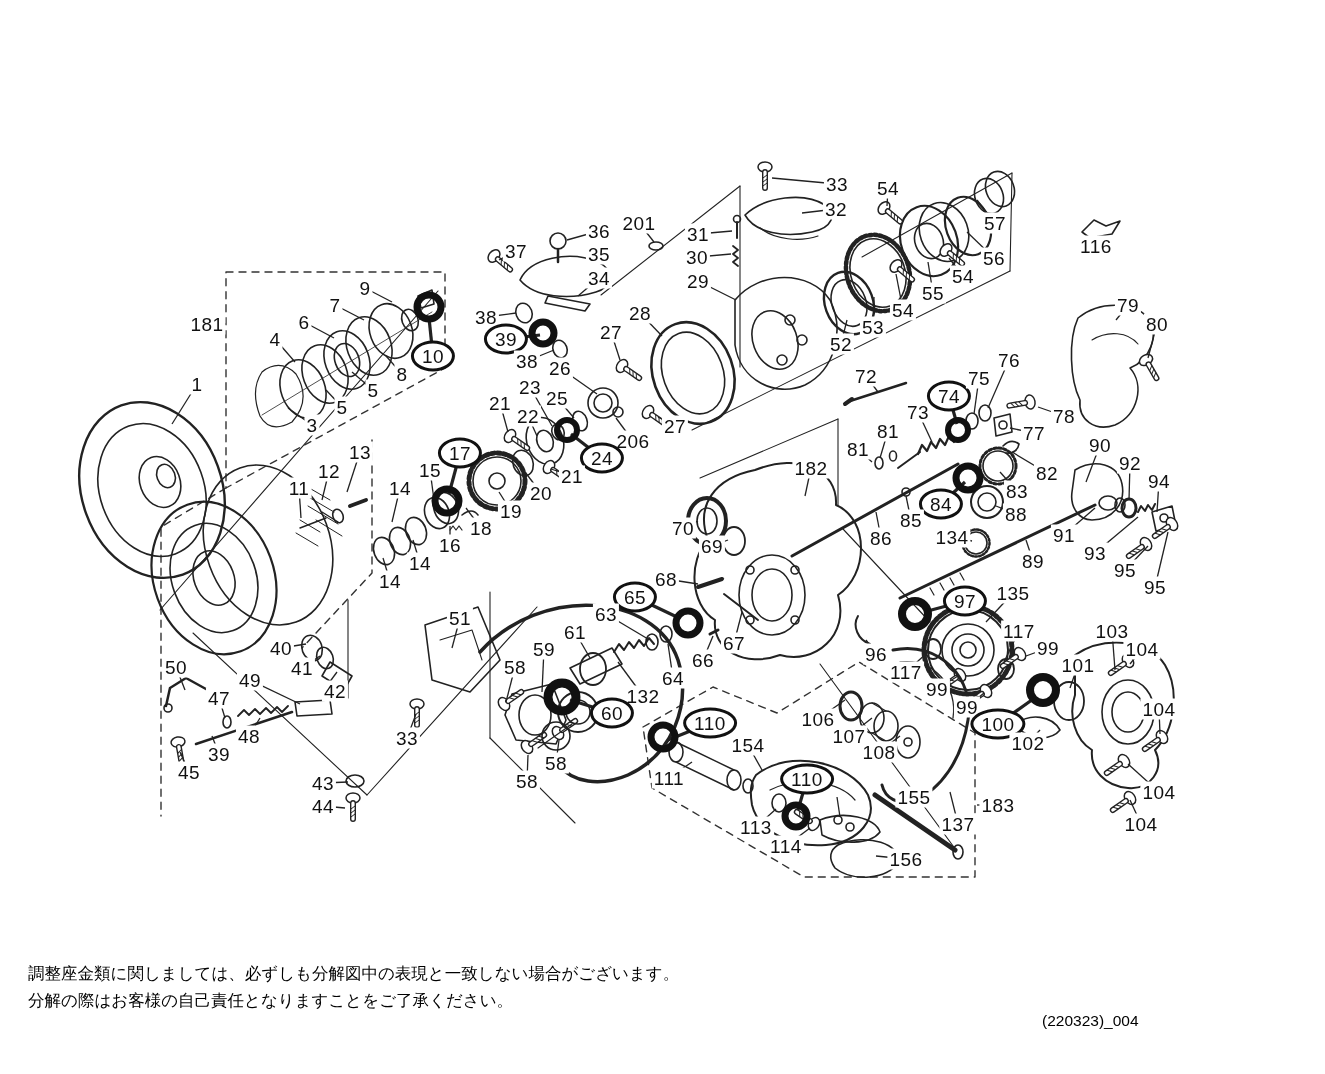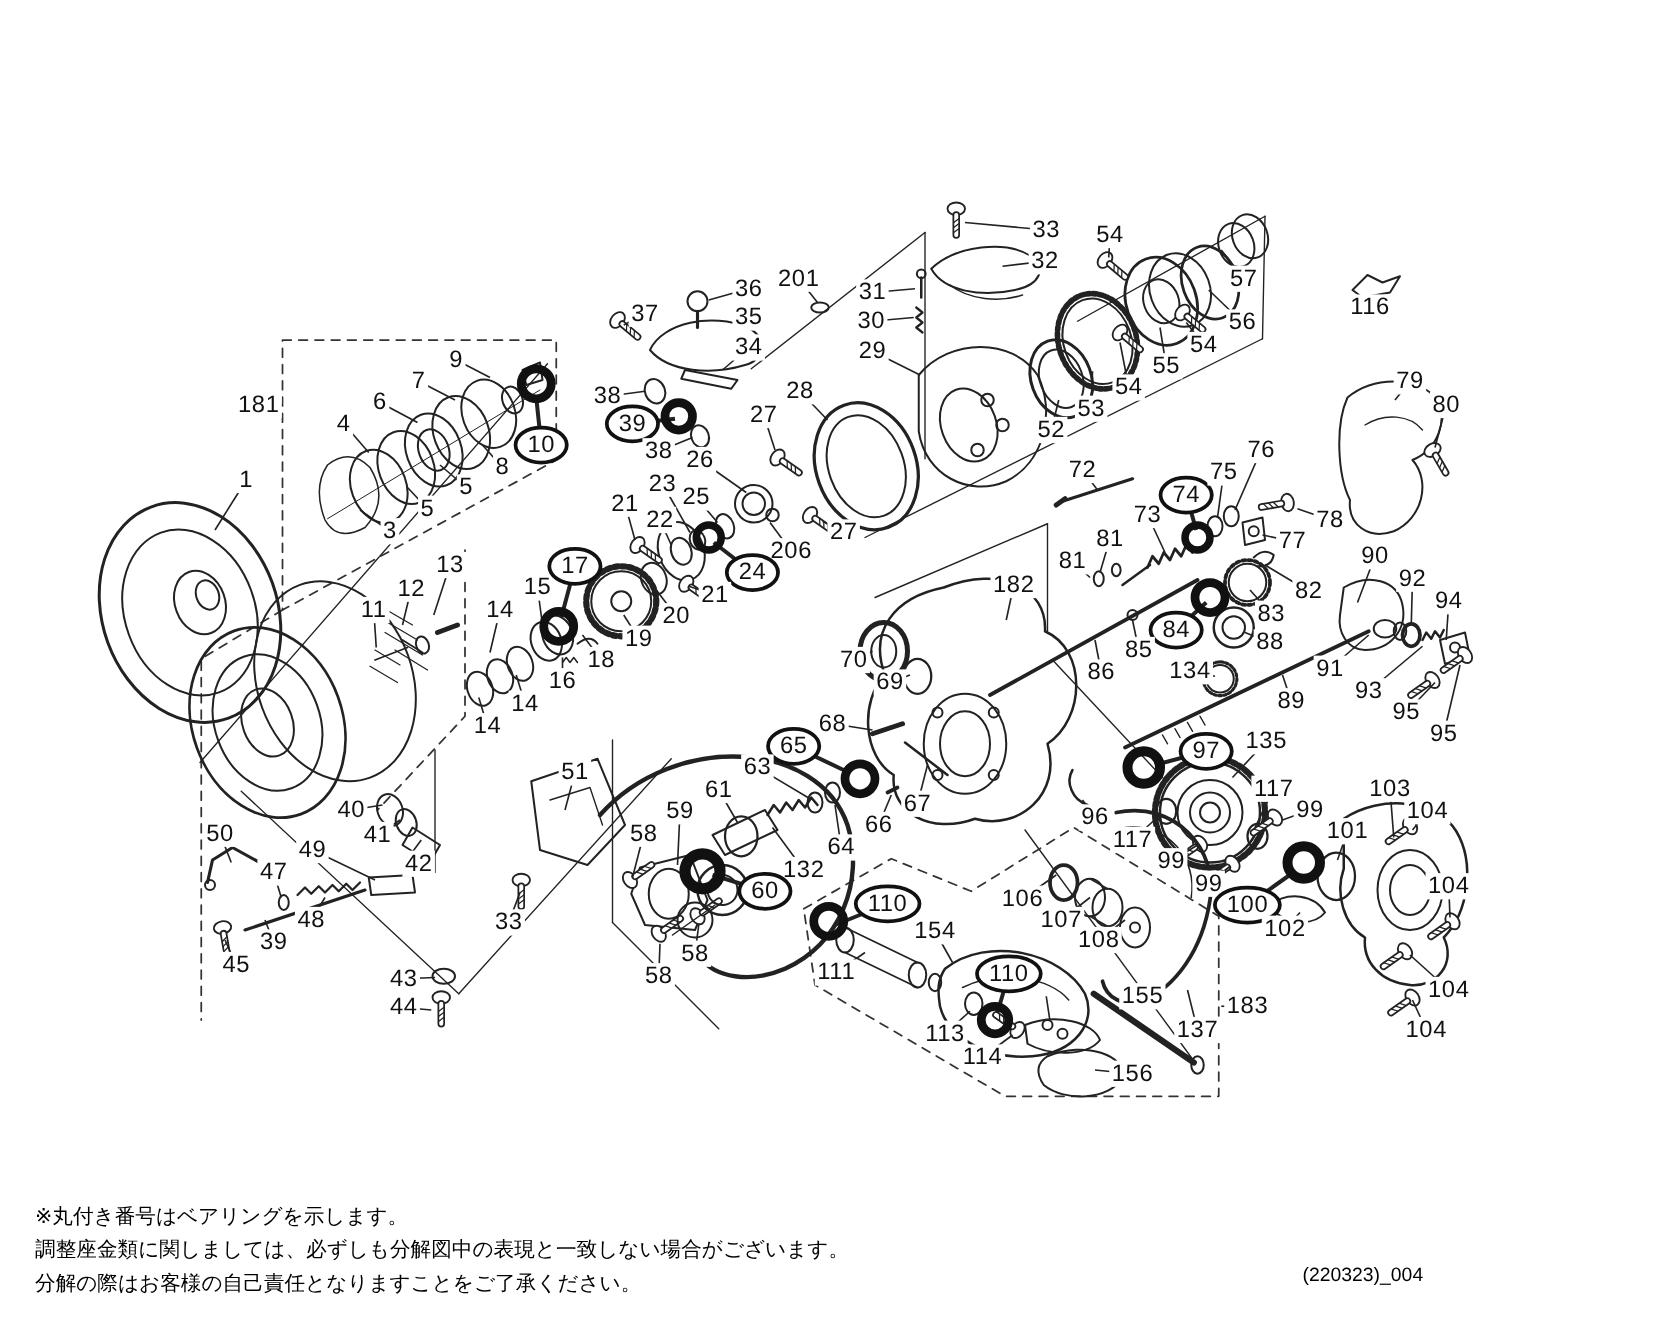"※丸付き番号はベアリングを示します。" div { html: <div>※丸付き番号はベアリングを示します。</div> -> none }
